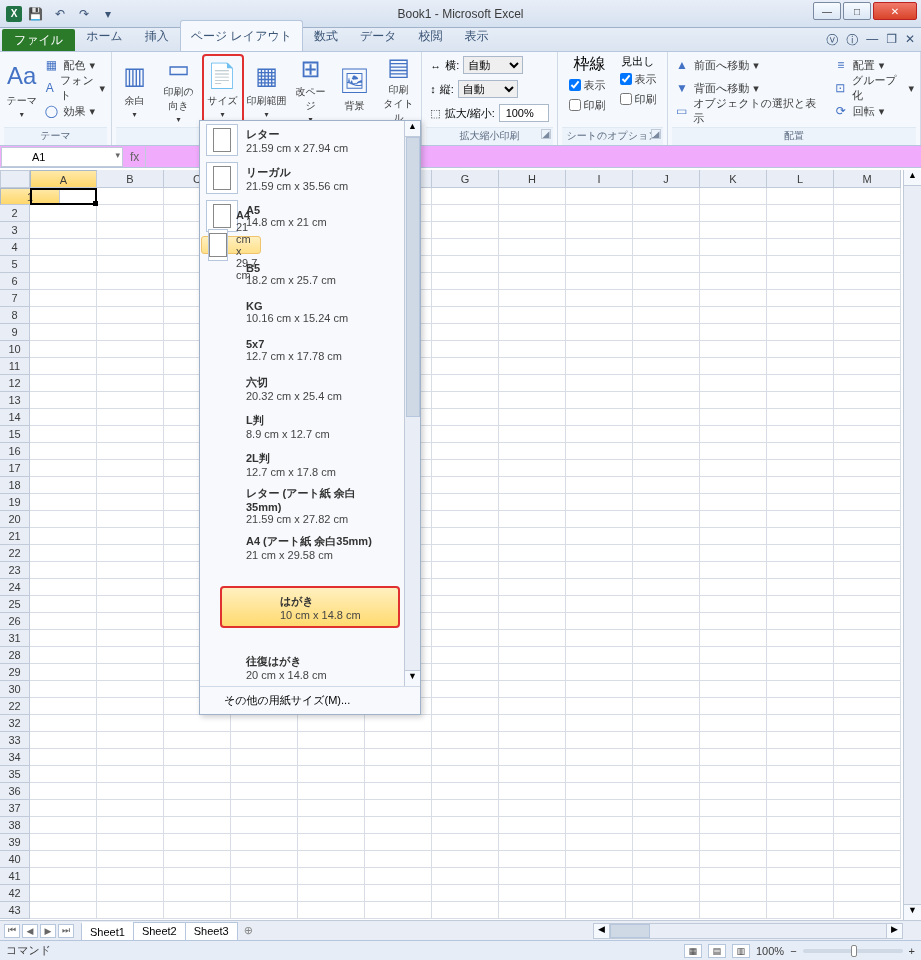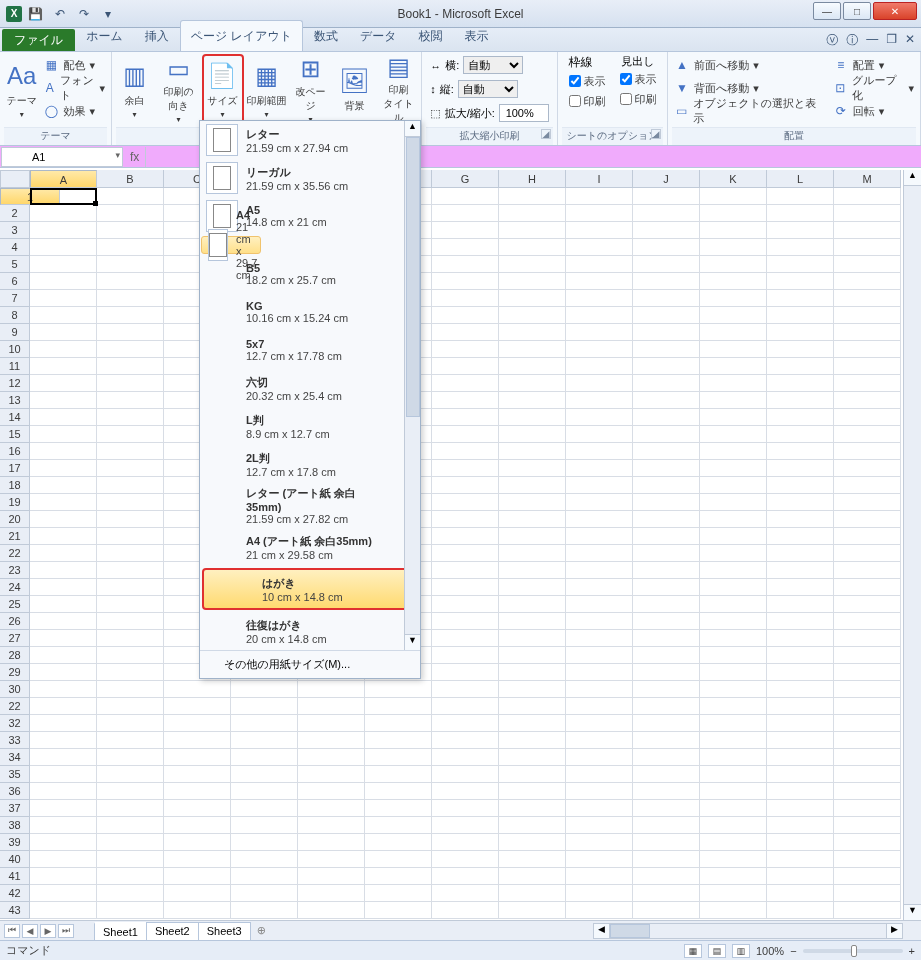"枠線" div { font-size: 12px -> 16px; text-align: left -> right }
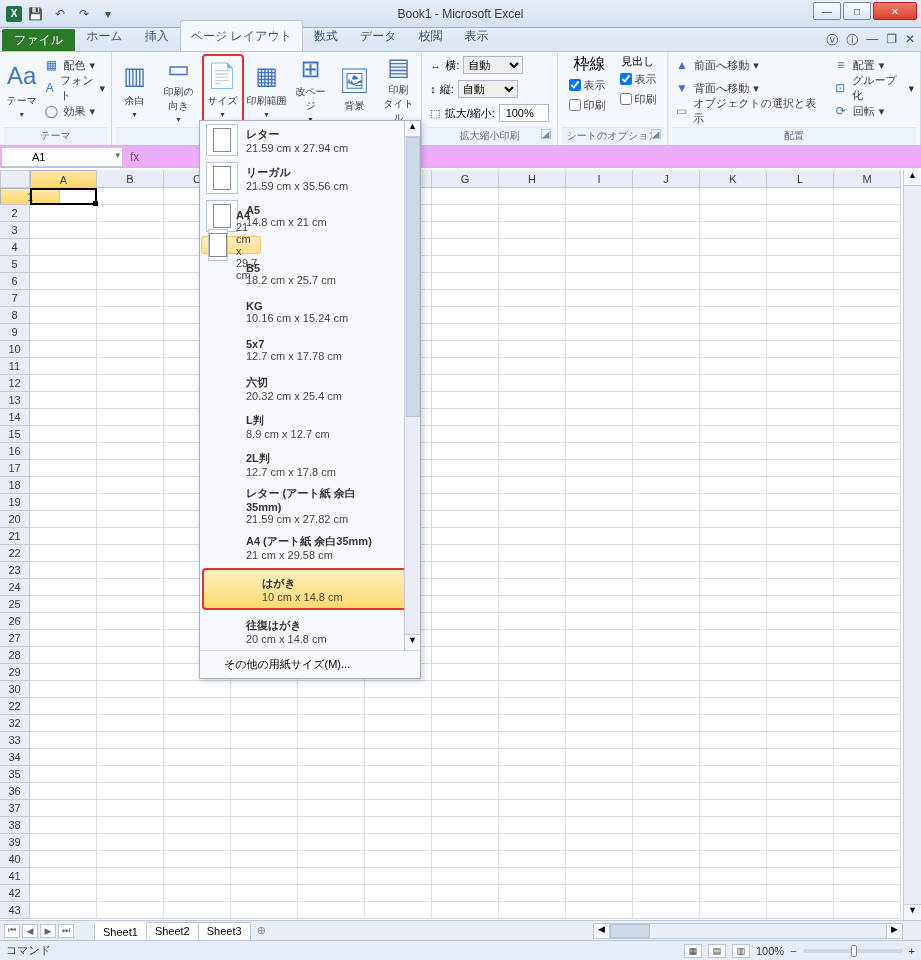"はがき" .size-menu .item.hl { margin: 2px -> 20px }
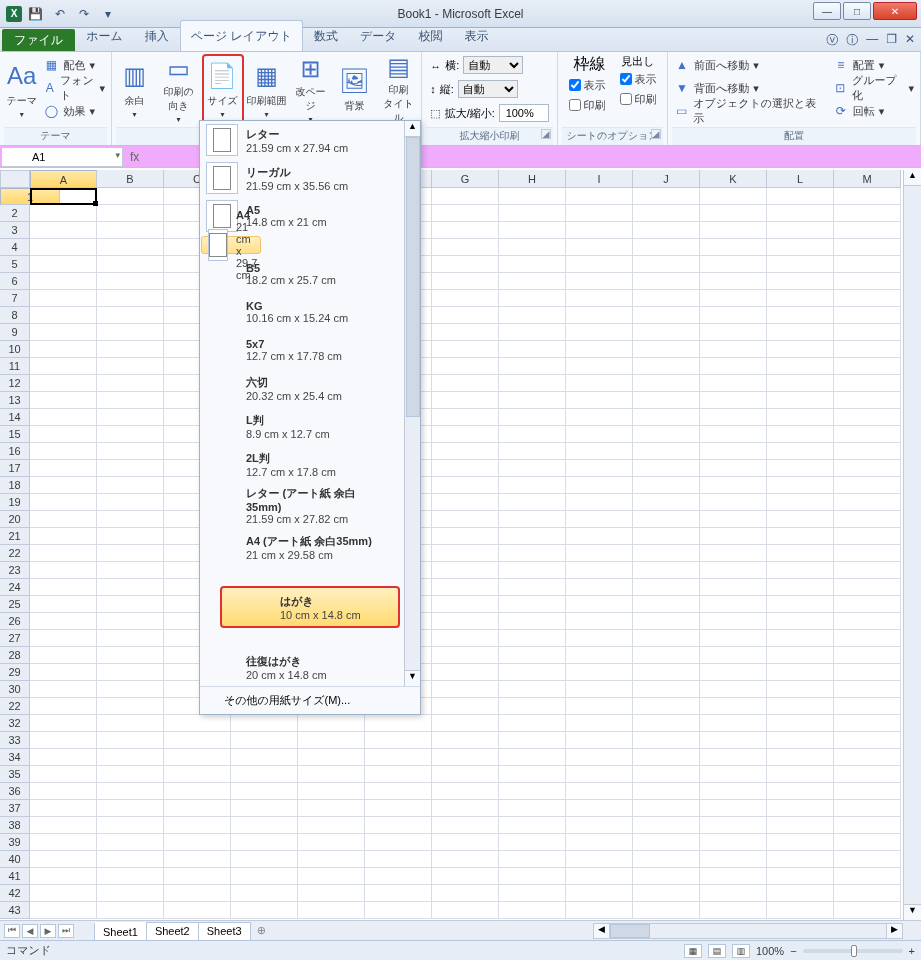"27" div.row-h { text: 27 -> 31 }
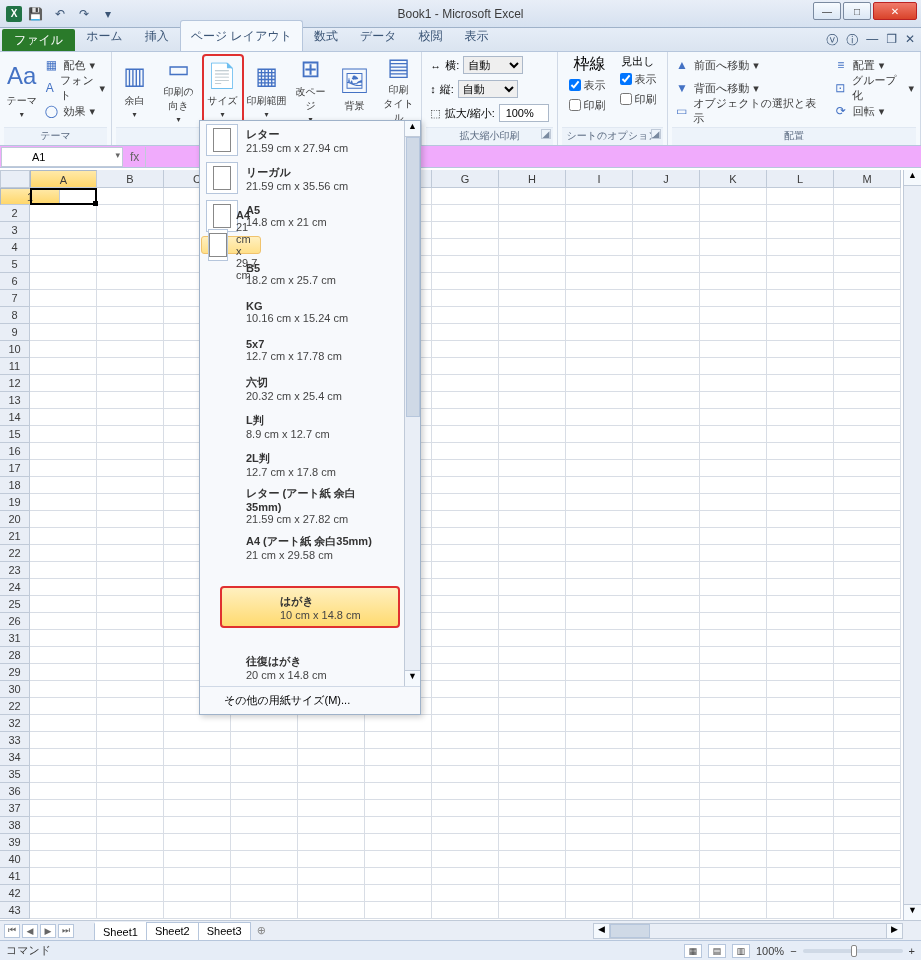"Sheet1" div { margin-left: 17px -> 4px }
